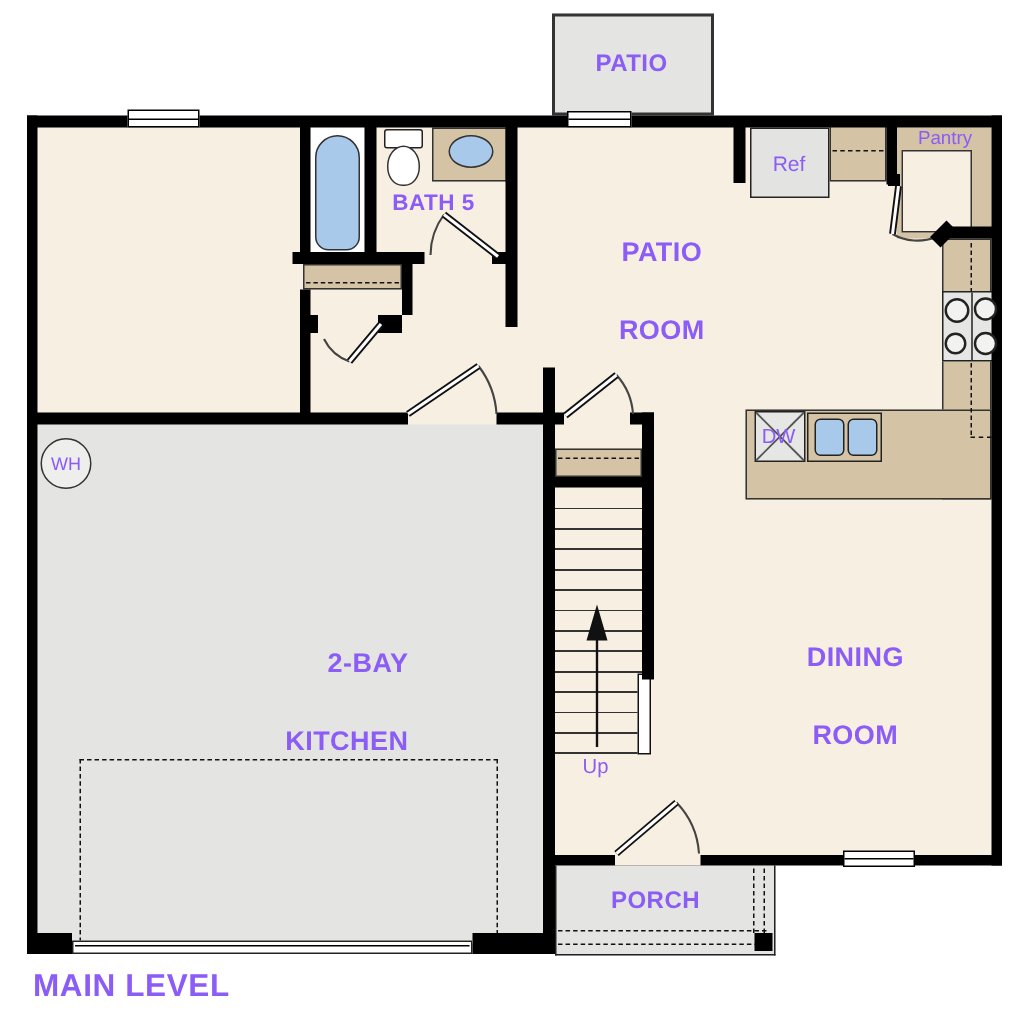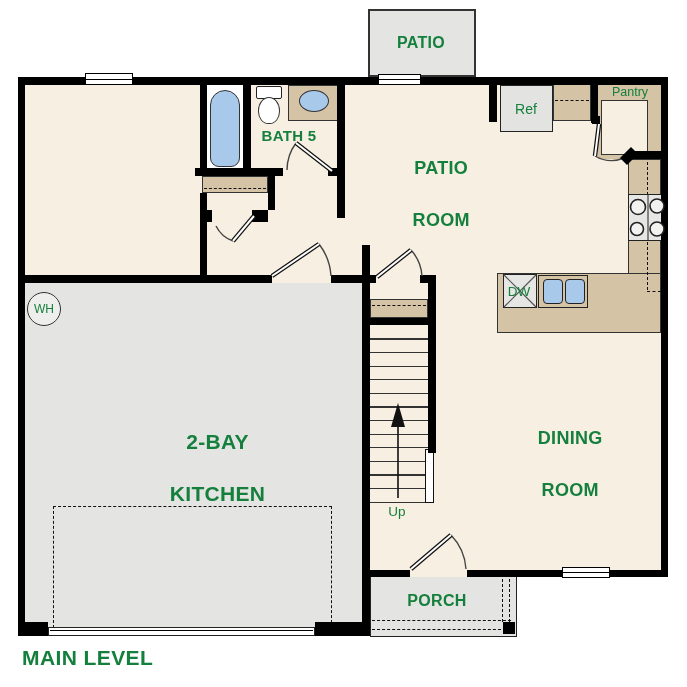"PATIO" #plan { color: #15803d -> #8b5cf6 }
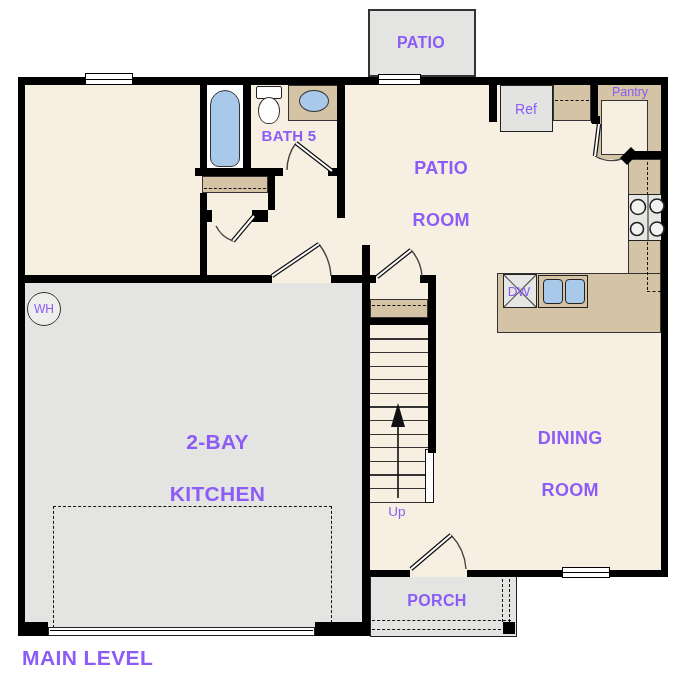"2-BAY" div.label { font-size: 21px -> 18px; left: 193px -> 210px; text-align: none -> right }
